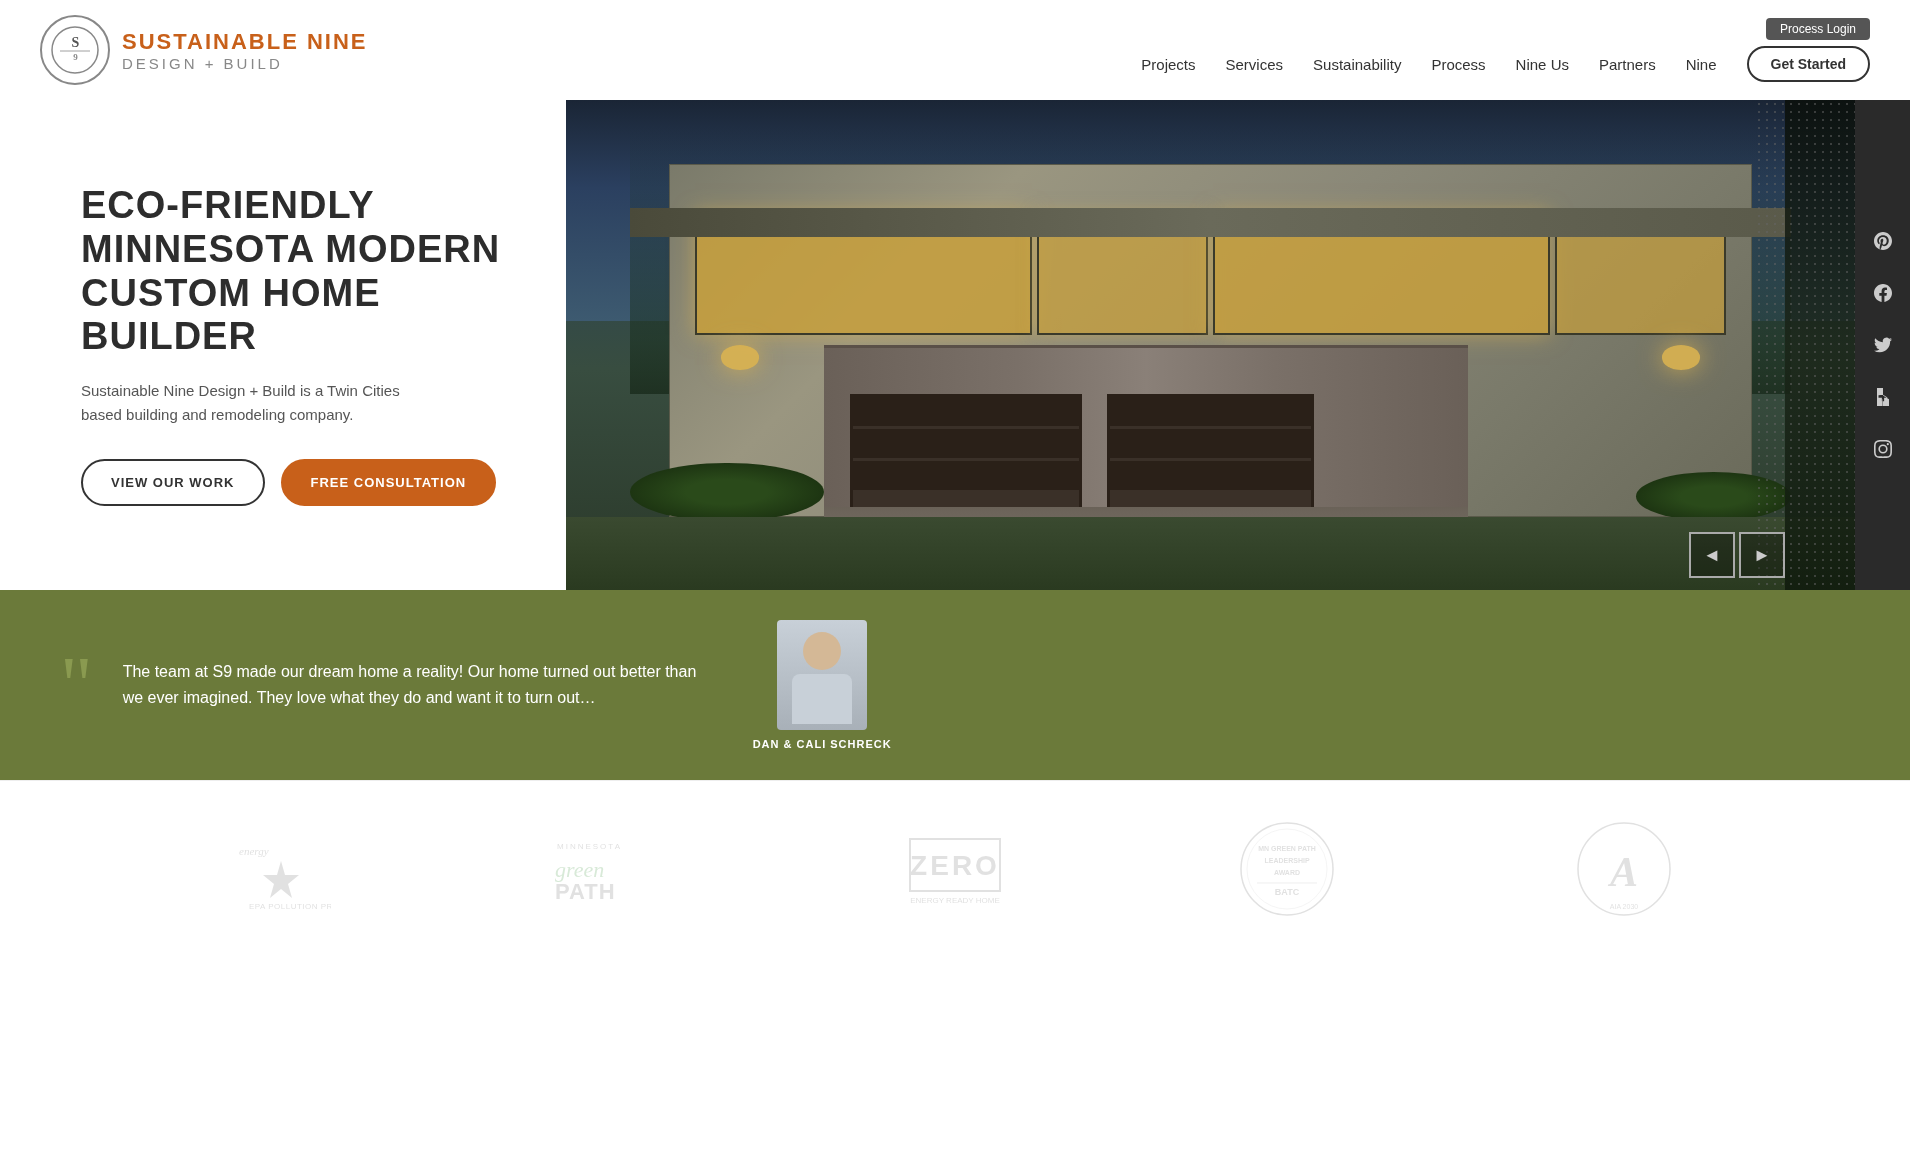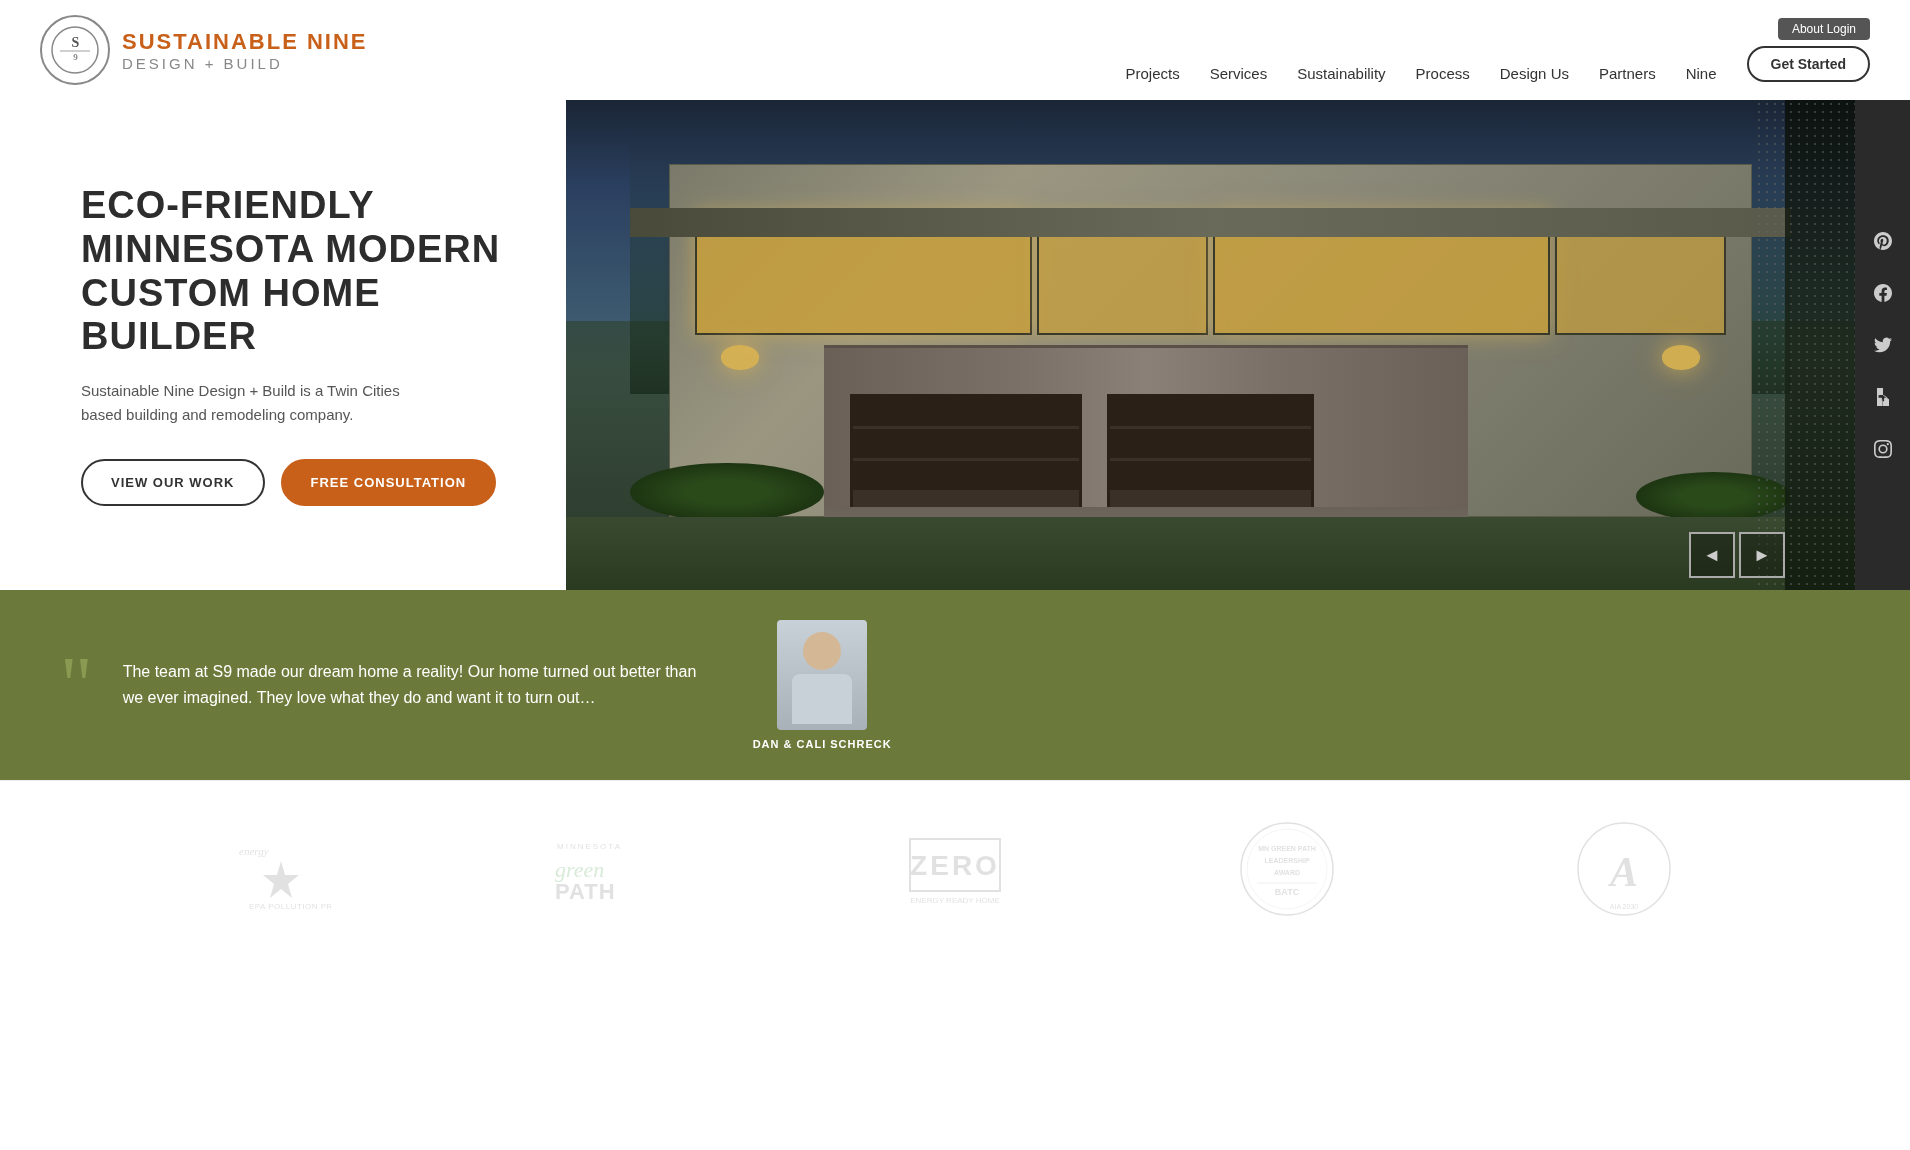"About Login" div.client-login { text: About -> Process }
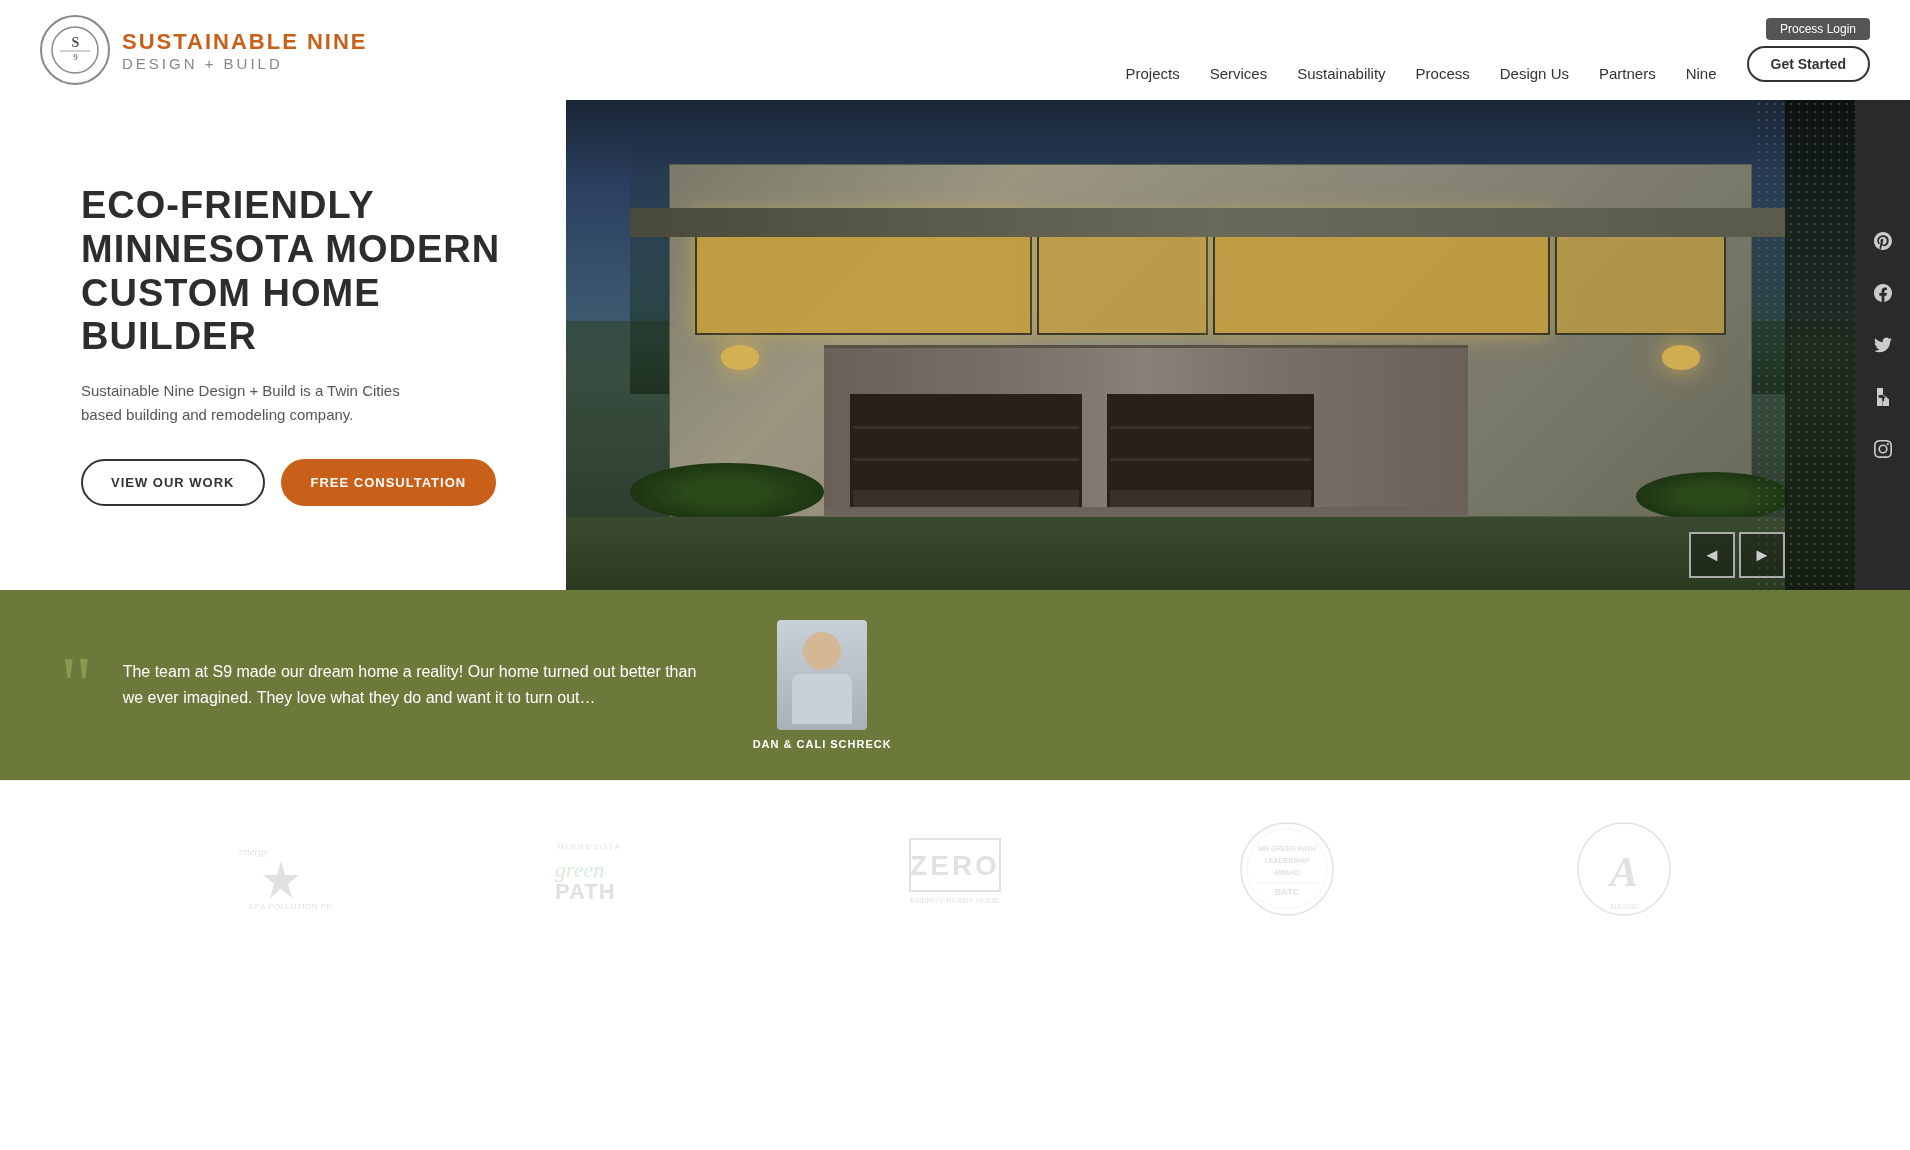"Projects" .nav-links { align-items: flex-end -> center }
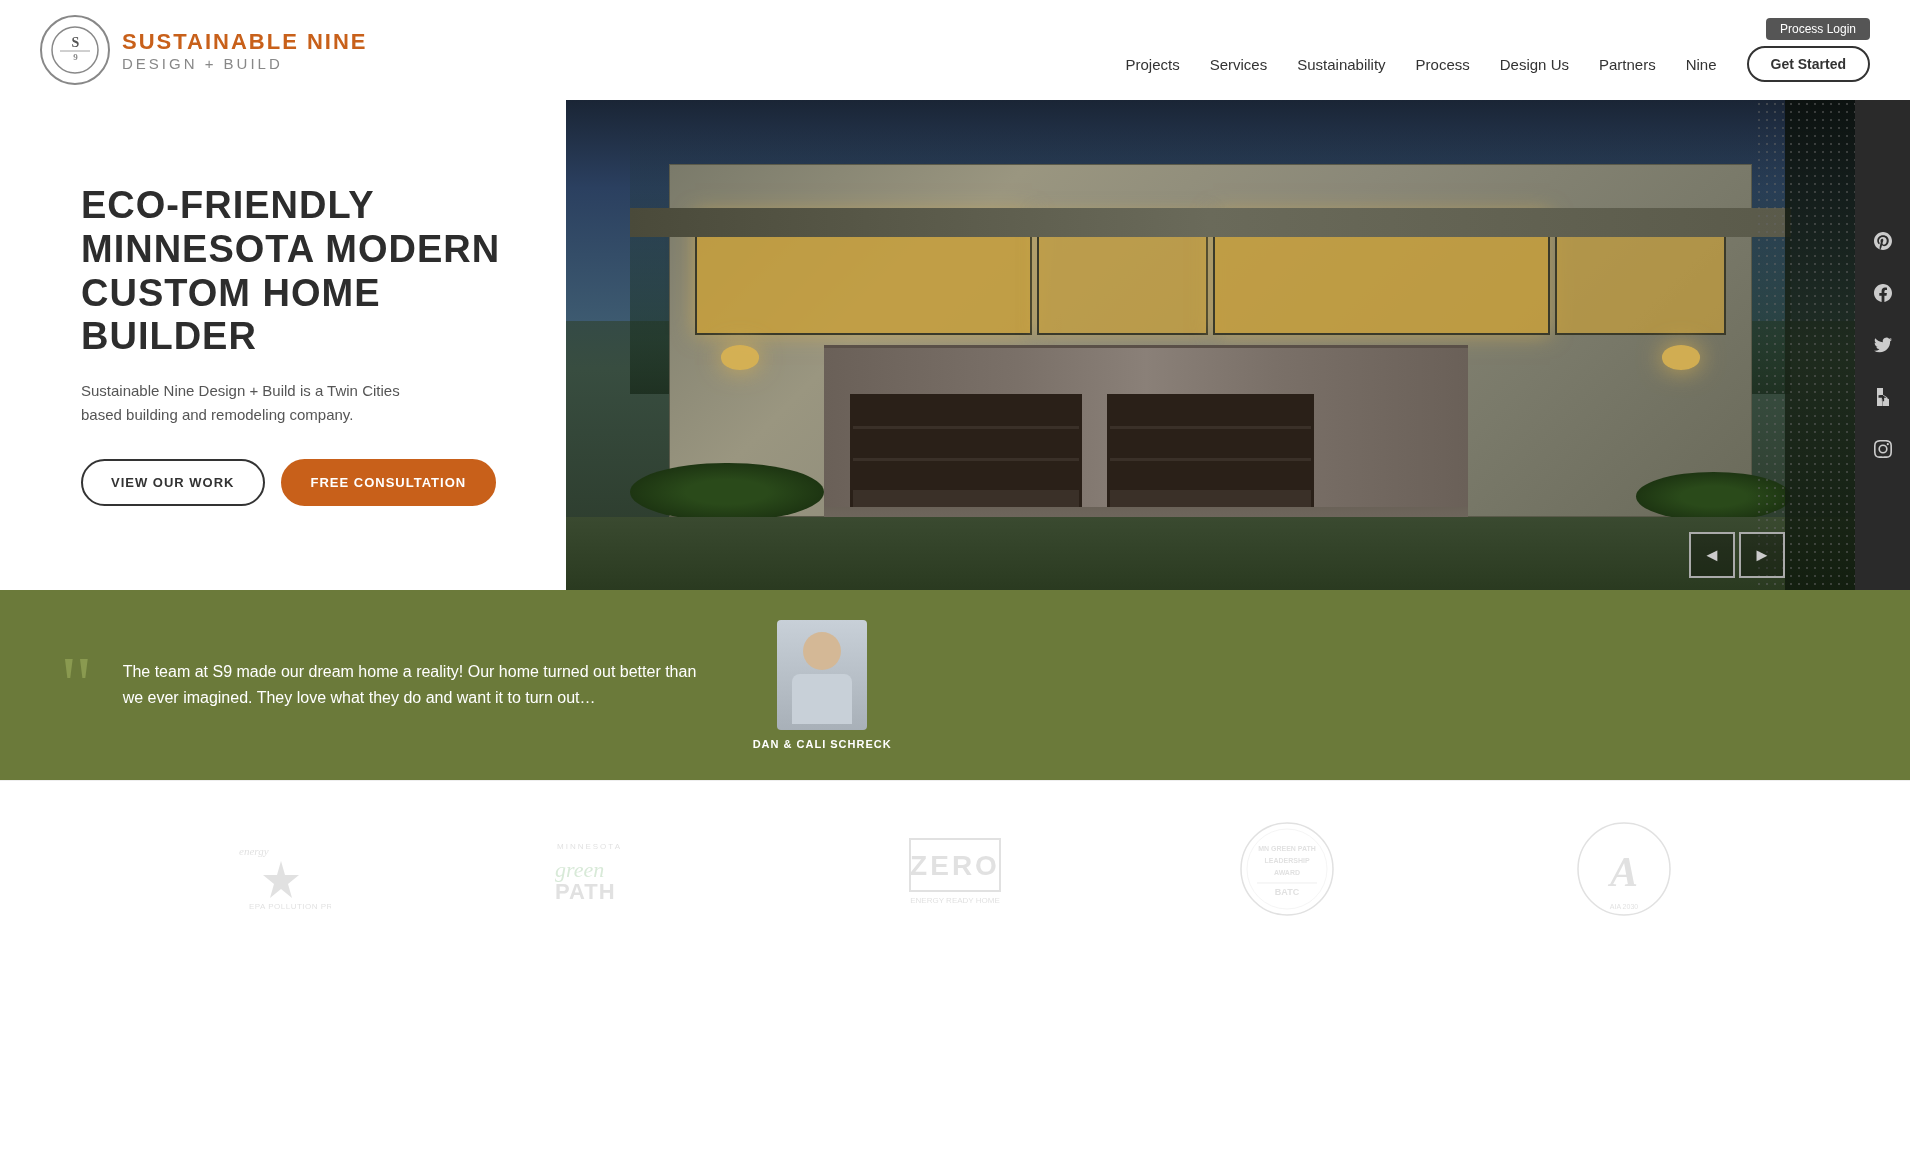"Design Us" a.nav-link { text: Design -> Nine }
